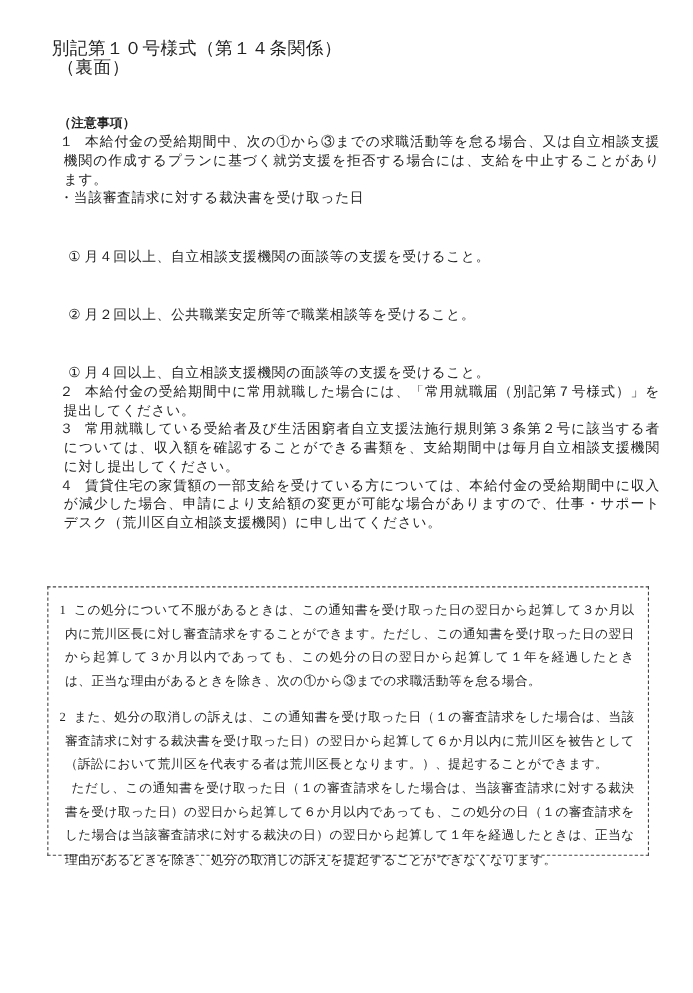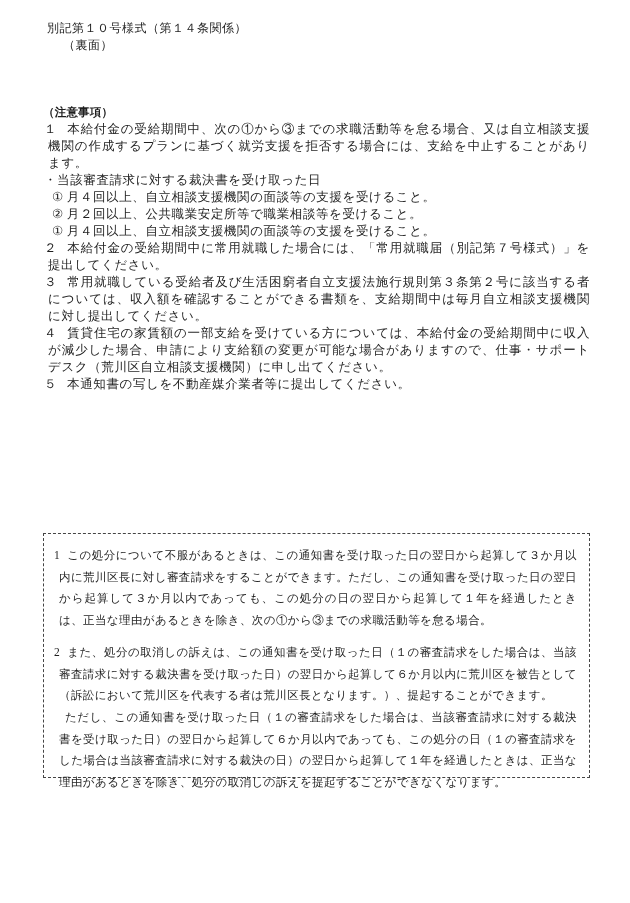"別記第１０号様式（第１４条関係）" .header { font-size: 12px -> 16px; top: 20px -> 36px }
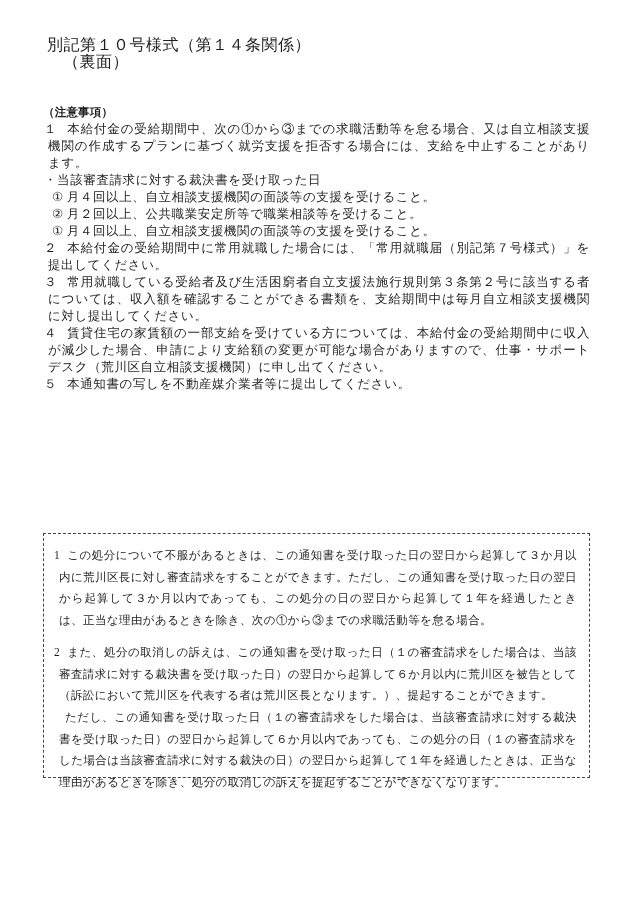"（裏面）" .side-label { margin-left: 16px -> 5px }
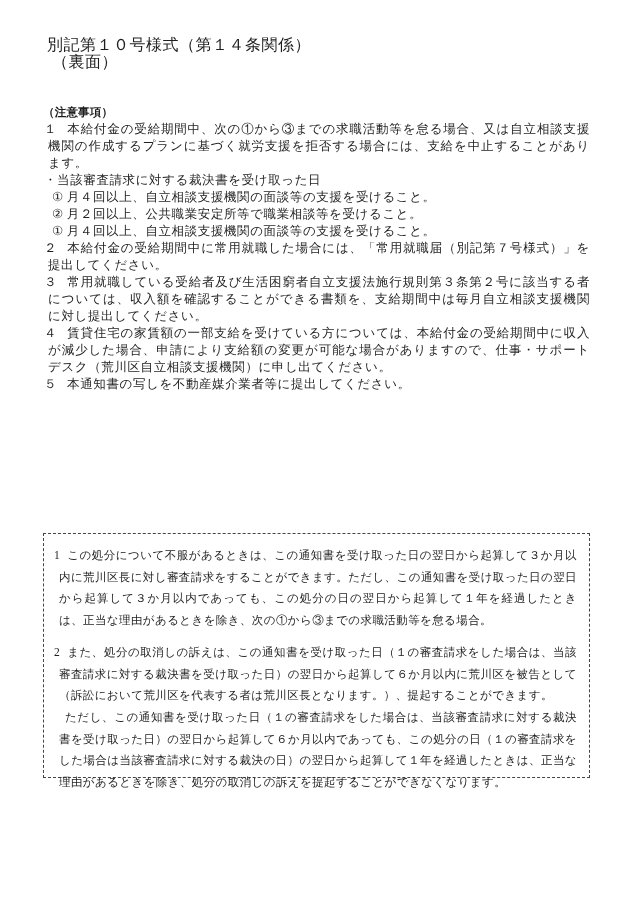"（注意事項）" .notes { left: 43px -> 53px }
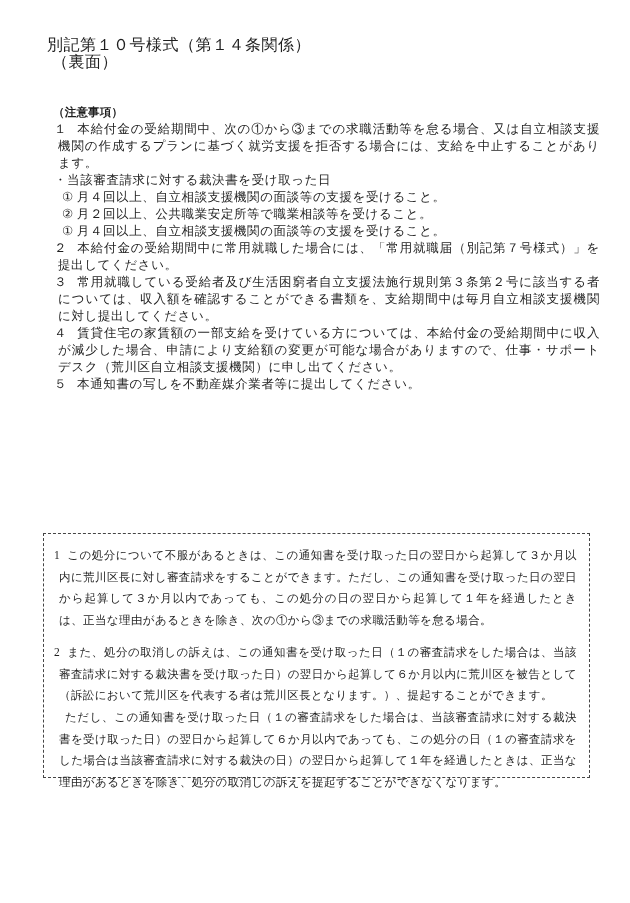"① 月４回以上、自立相談支援機関の面談等の支援を受けること。" .note-item.circ { margin-top: none -> 36px }
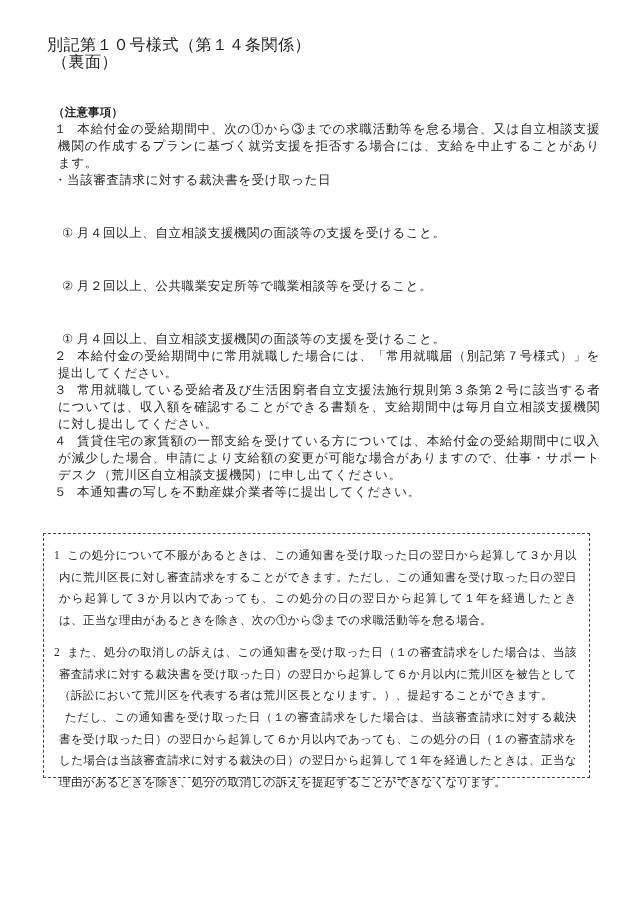"５ 本通知書の写しを不動産媒介業者等に提出してください。" div.note-item { html: <div><span>５</span><span>本通知書の写しを不動産媒介業者等に提出してください。</span></div> -> none }
